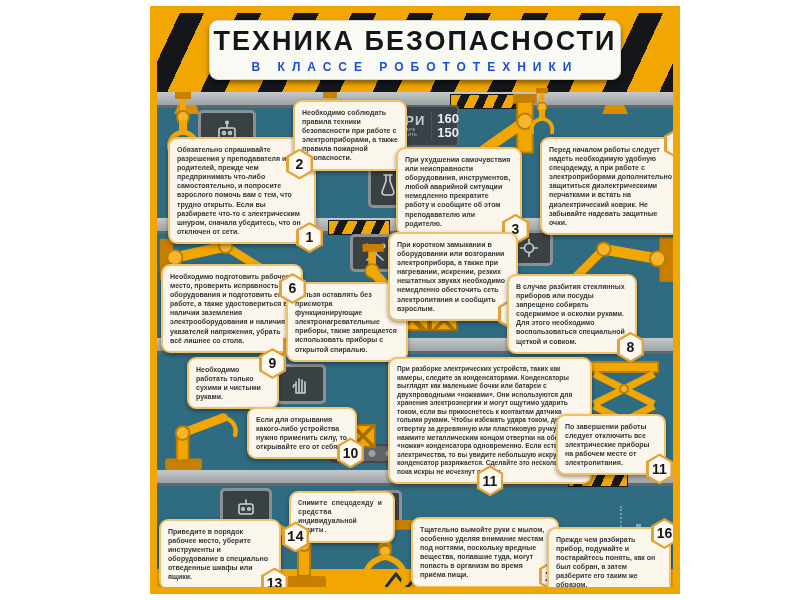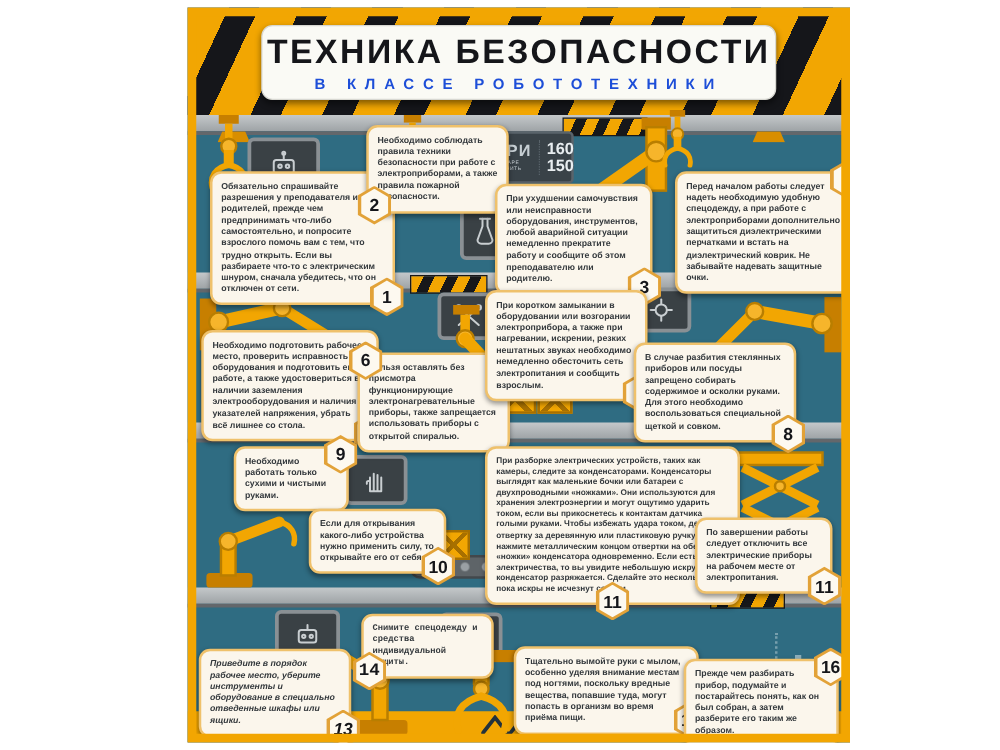"13" div.bubble { font-style: italic -> none }
